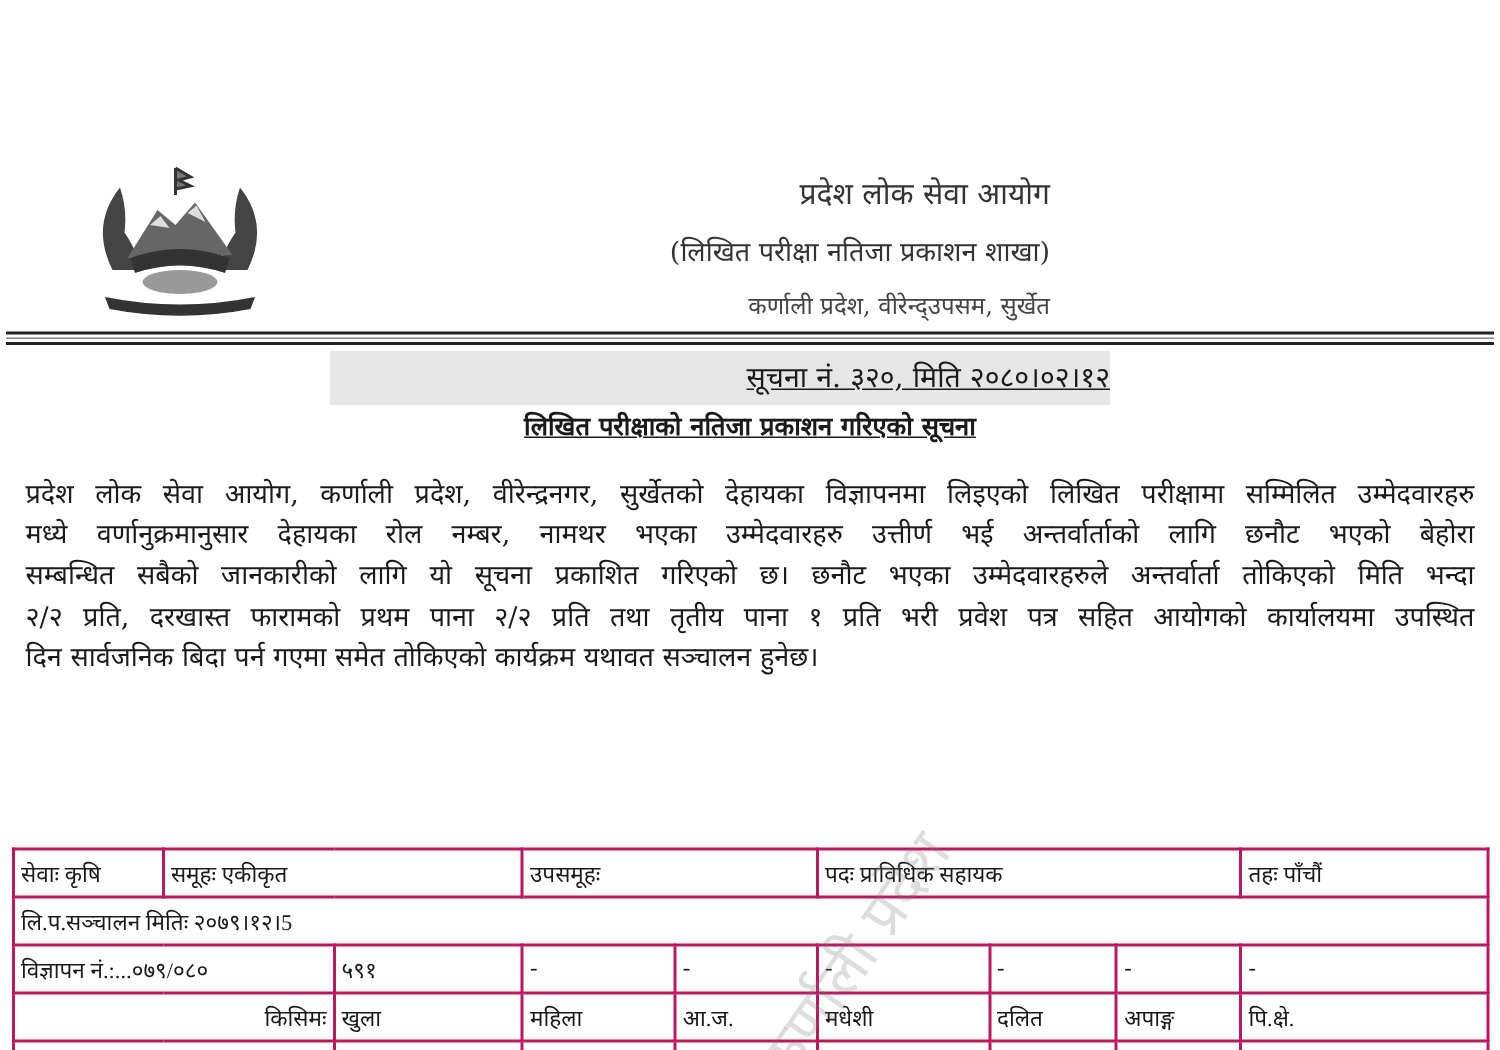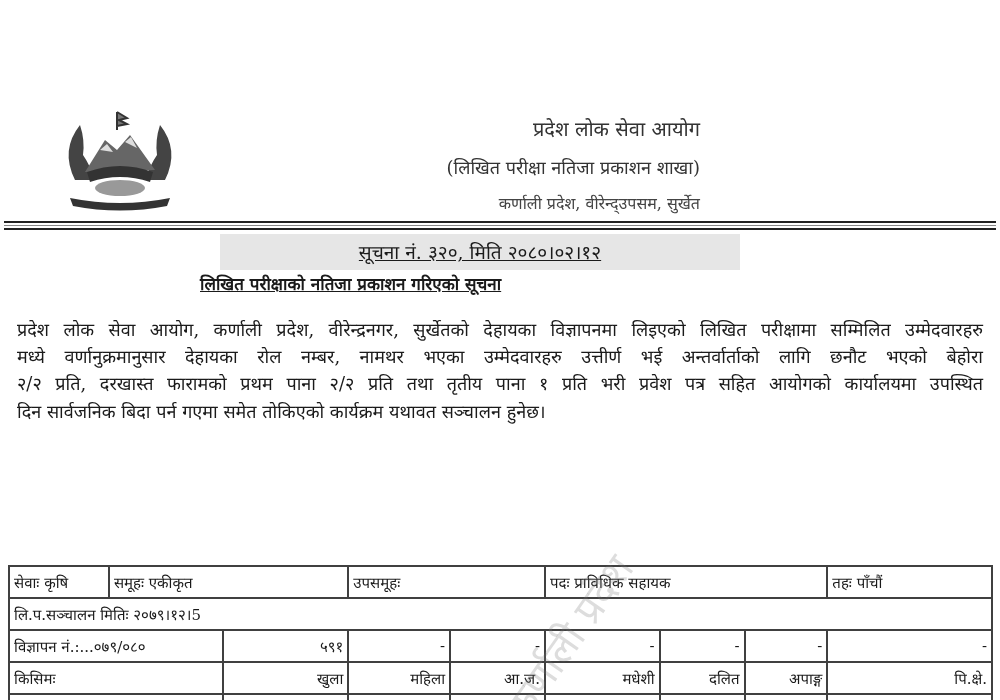"सूचना नं. ३२०, मिति २०८०।०२।१२" .notice-box { text-align: center -> right }
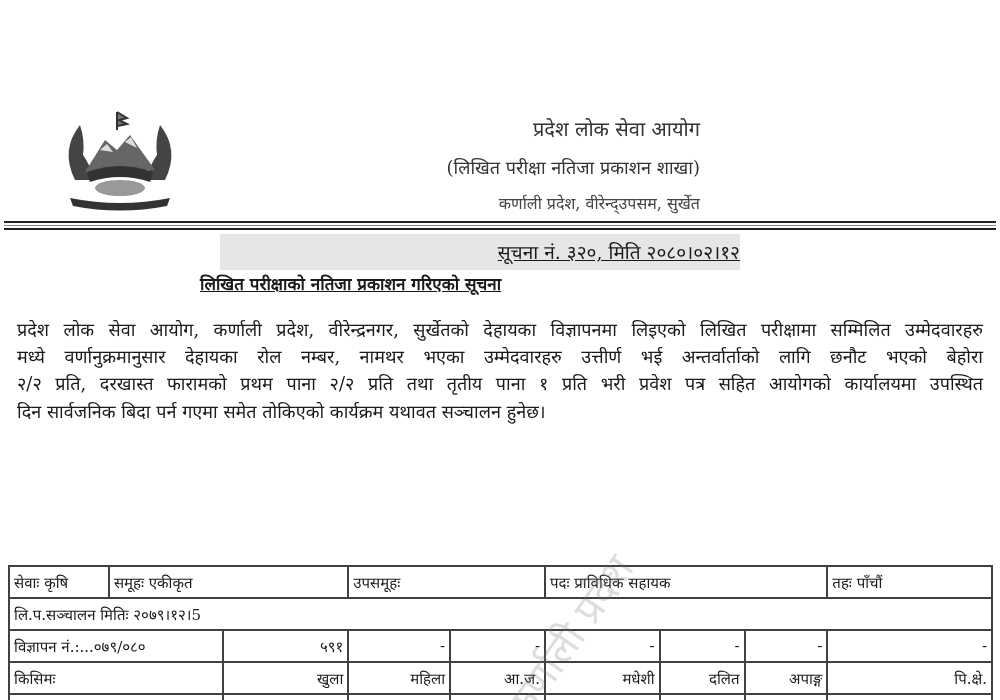"लिखित परीक्षाको नतिजा प्रकाशन गरिएको" .subject { text-align: none -> center }
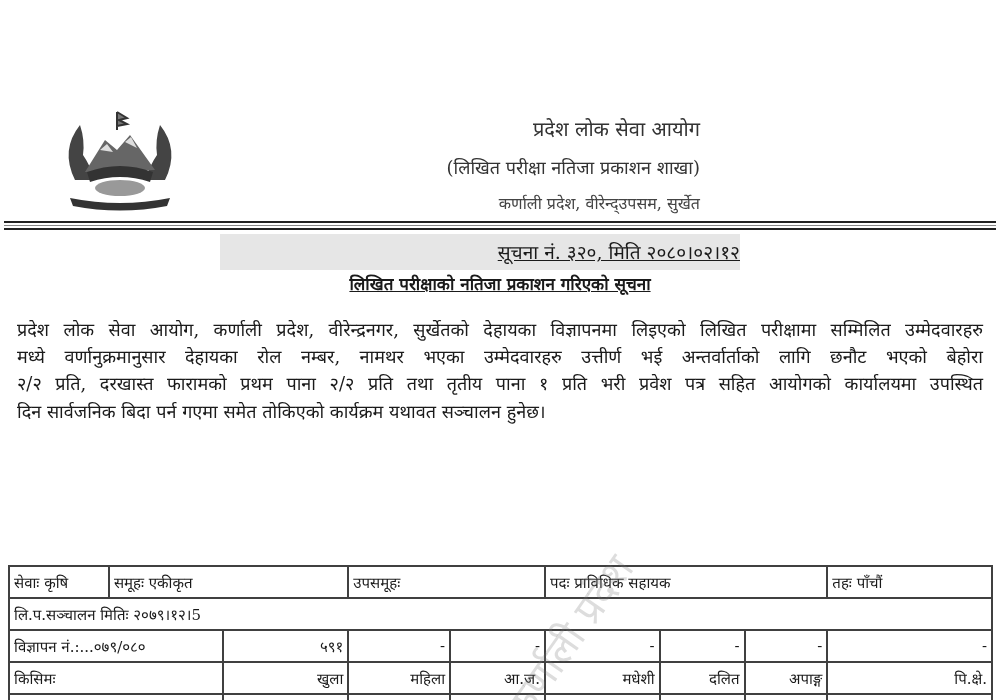"सम्बन्धित सबैको जानकारीको लागि यो" span { html: none -> <span>सम्बन्धित सबैको जानकारीको लागि यो सूचना प्रकाशित गरिएको छ। छनौट भएका उम्मेदवारहरुले अन्तर्वार्ता तोकिएको मिति भन्दा</span> }
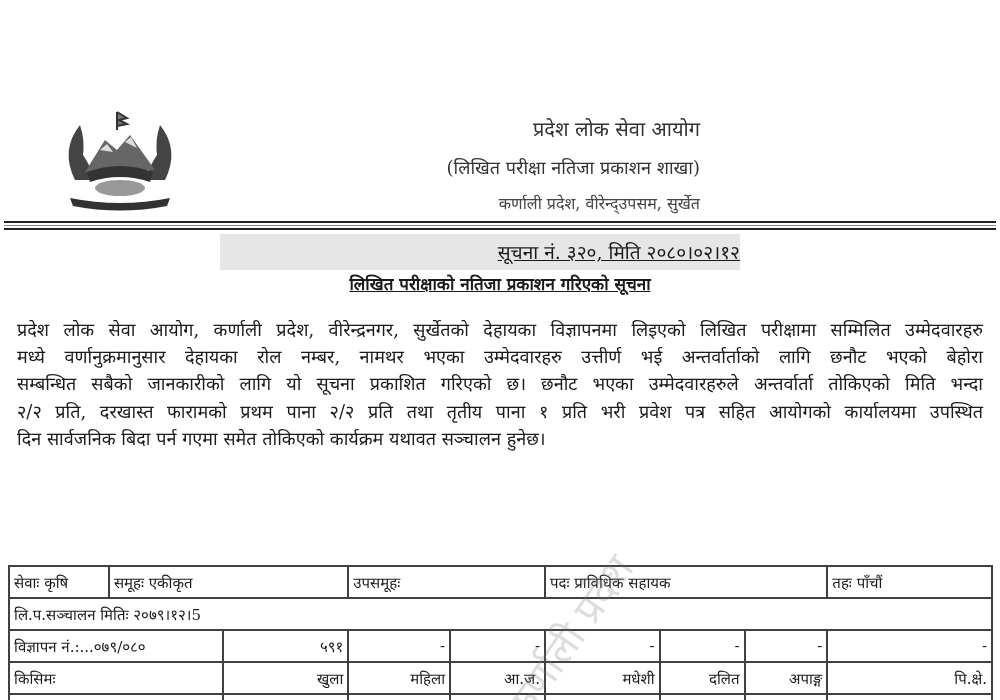"सेवाः कृषि" table.res td { border: 2px solid #404040 -> 2px solid #be185d; font-family: none -> Liberation Serif, serif }
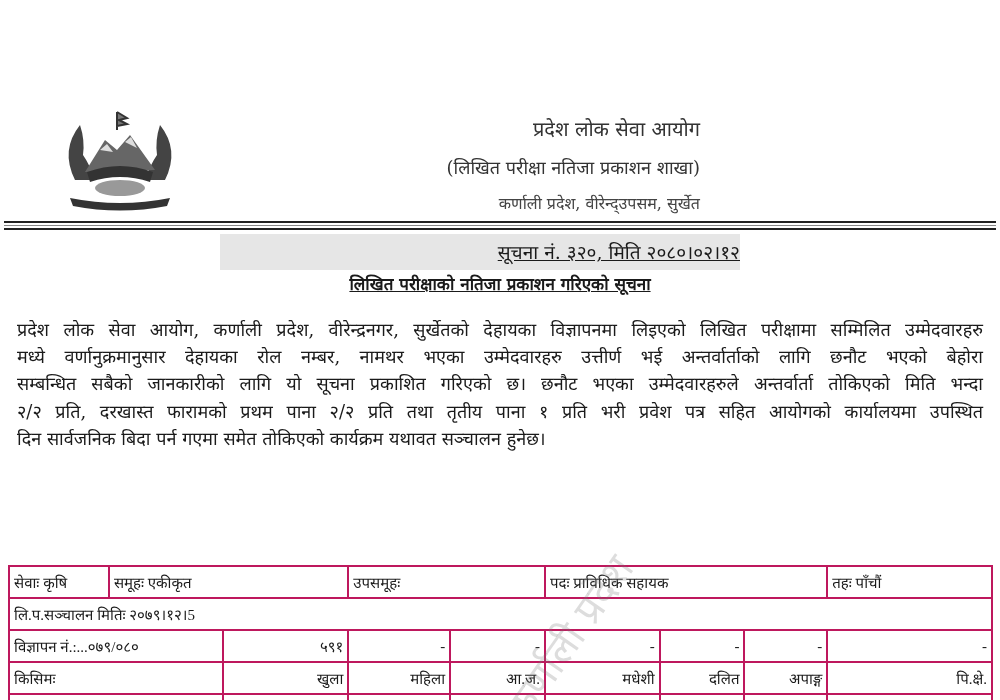"५९१" .c { text-align: right -> left }
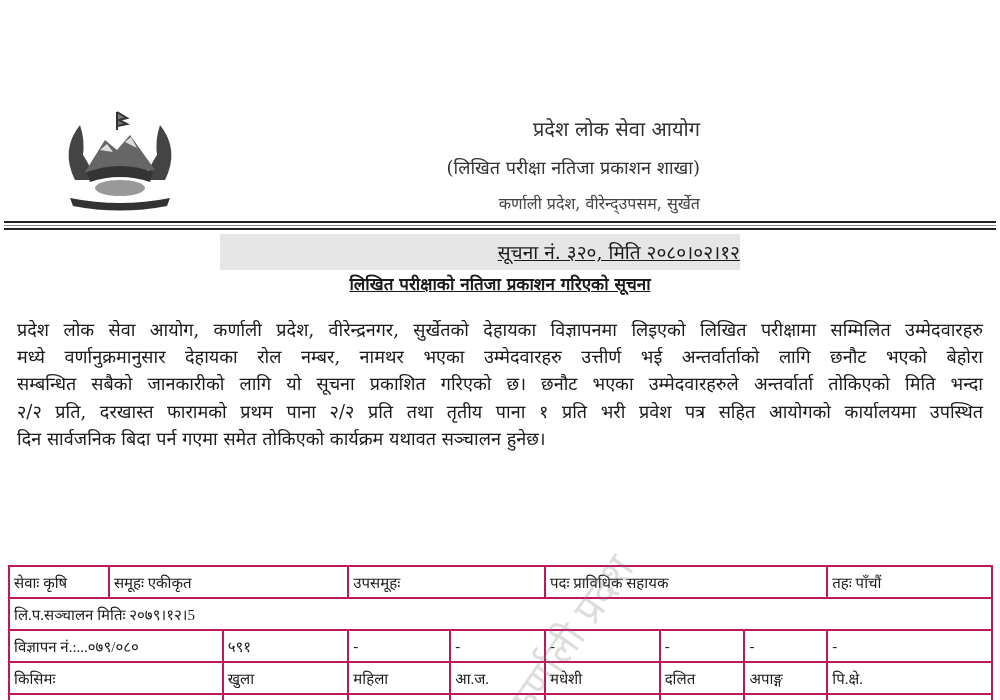"किसिमः" .r { text-align: none -> right }
